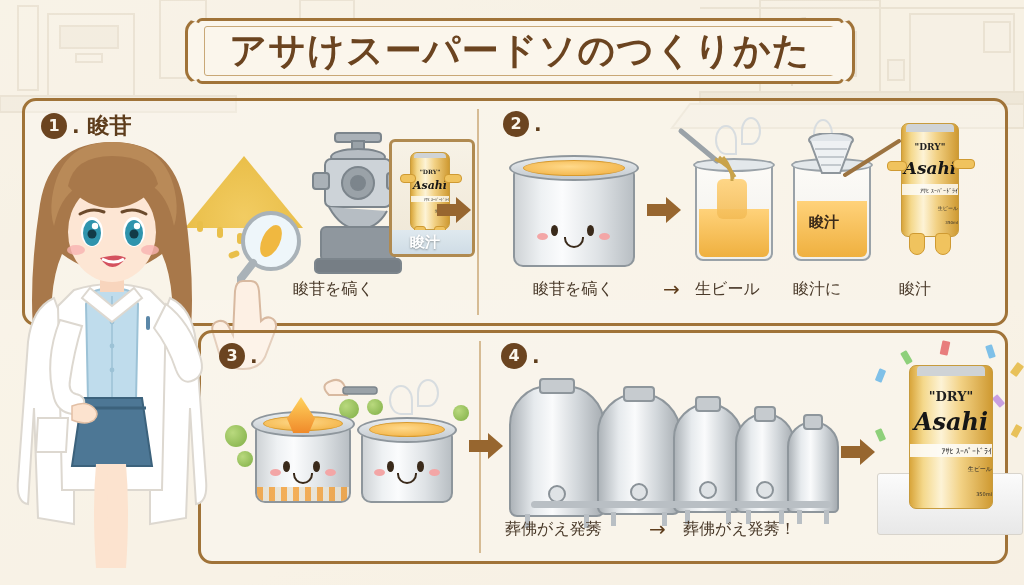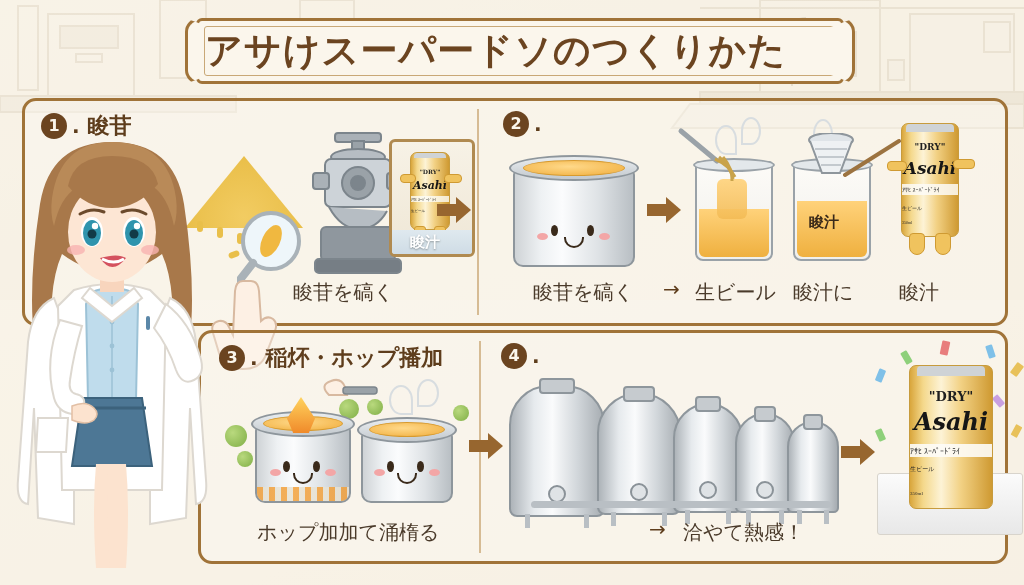"アサけスーパードソのつくりかた" .title-inner { justify-content: flex-start -> center }
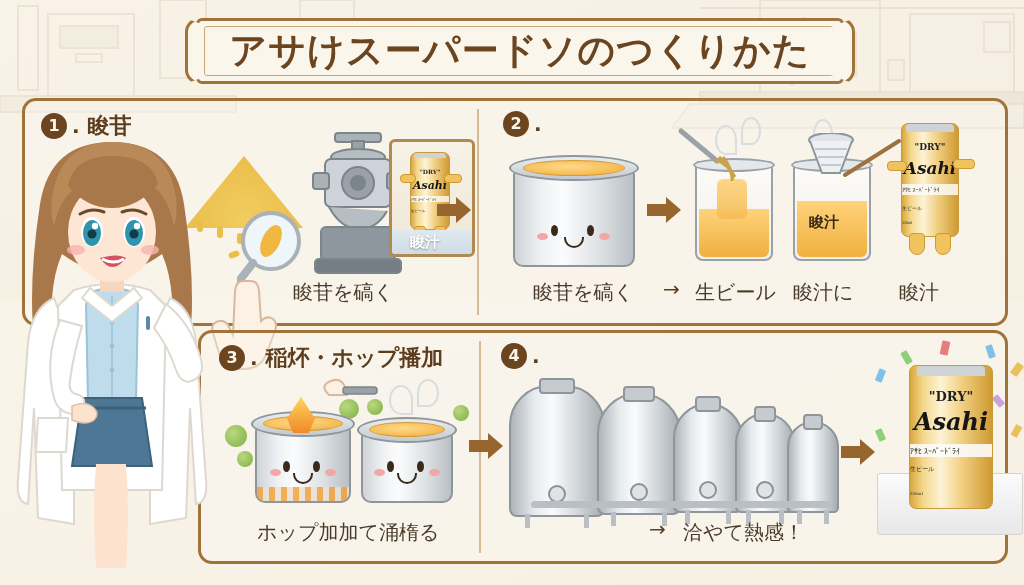"睃苷を碻く" .caption { font-size: 20px -> 16px }
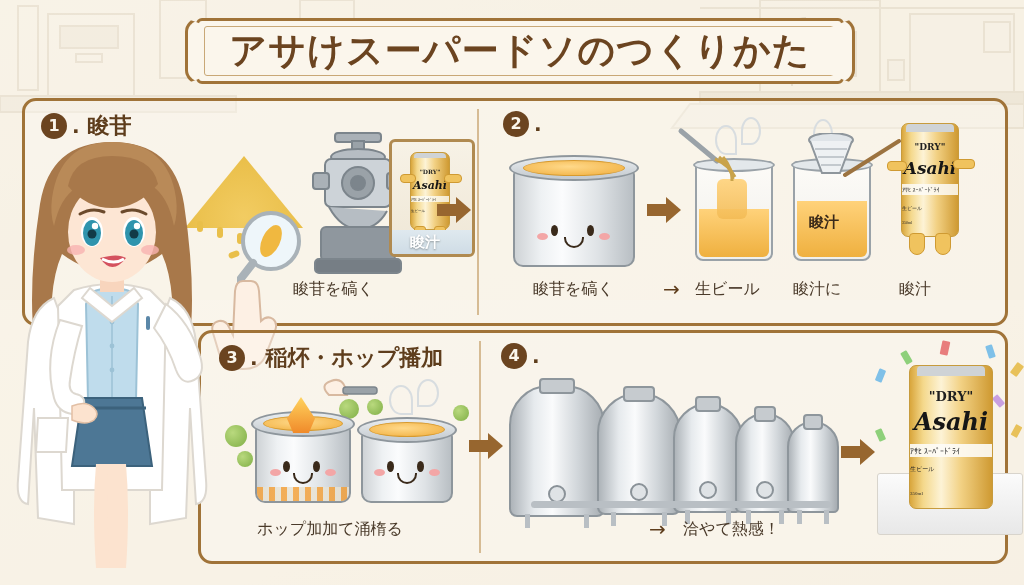"稲炋・ホップ播加" span { html: <span>稲炋・ホップ播加</span> -> none }
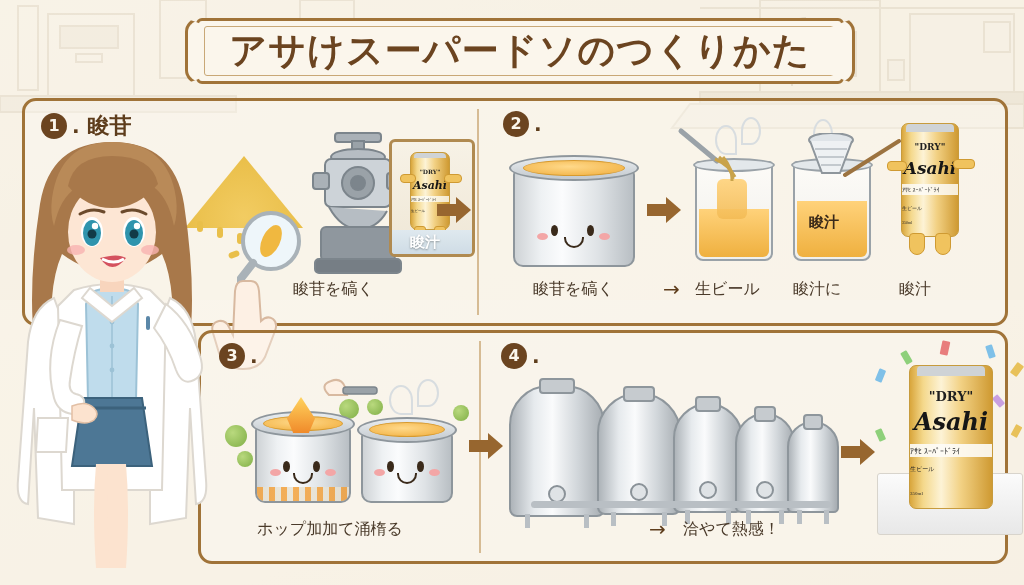"ｱｻﾋ ｽｰﾊﾟｰﾄﾞﾗｲ" .can .sub { font-family: Liberation Serif, serif -> none; text-align: left -> right }
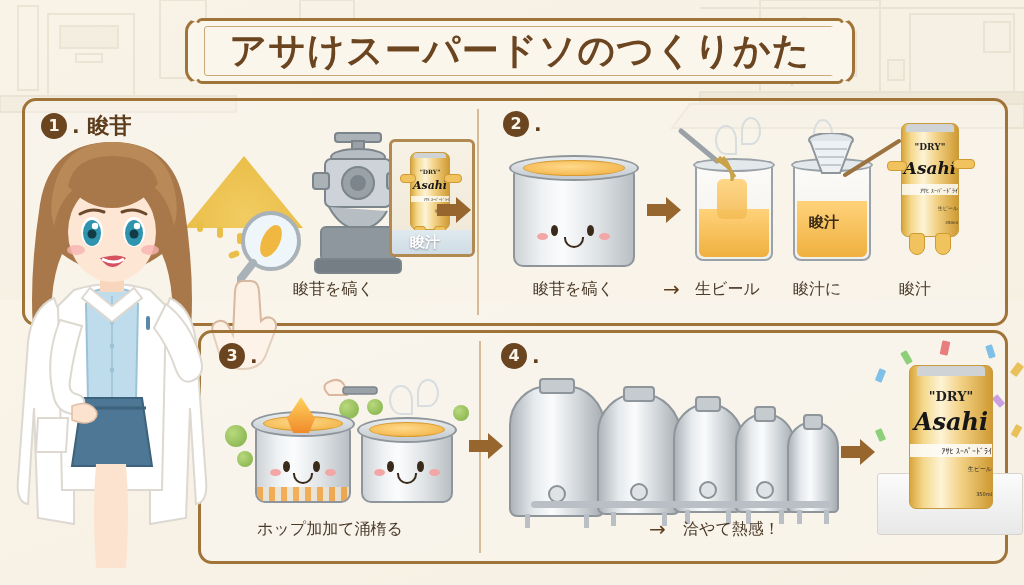"ホップ加加て涌楕る" span.caption { html: <span>ホップ加加て涌楕る</span> -> none }
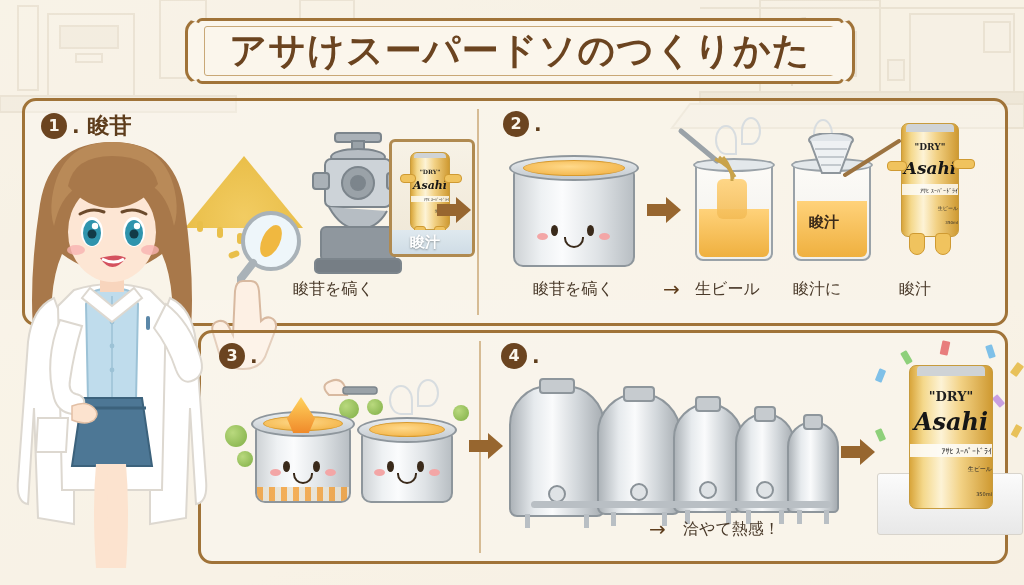"葬佛がえ発莠" span.caption { html: none -> <span>葬佛がえ発莠</span> }
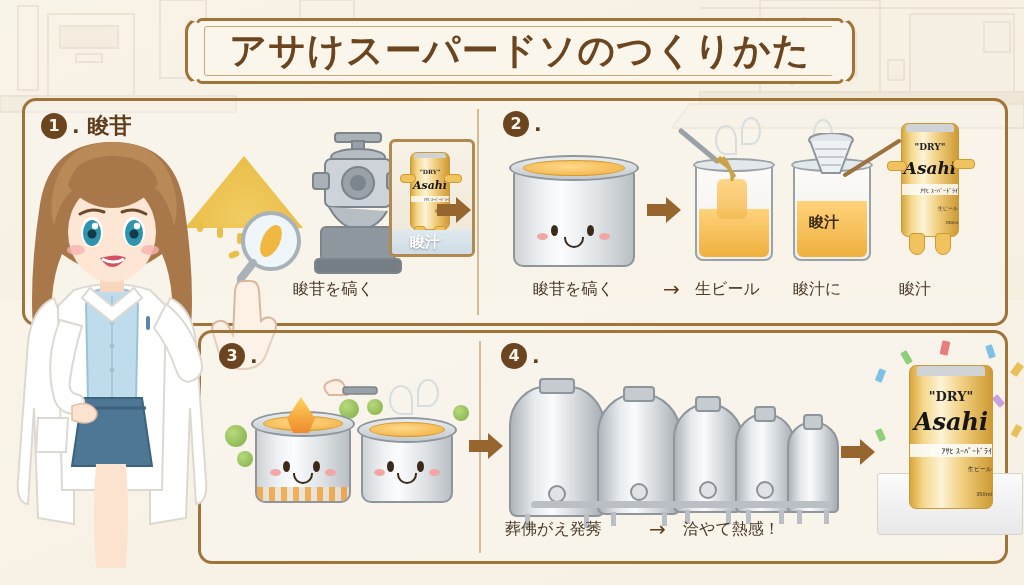"洽やて熱感！" span.caption { text: 洽やて熱感 -> 葬佛がえ発莠 }
